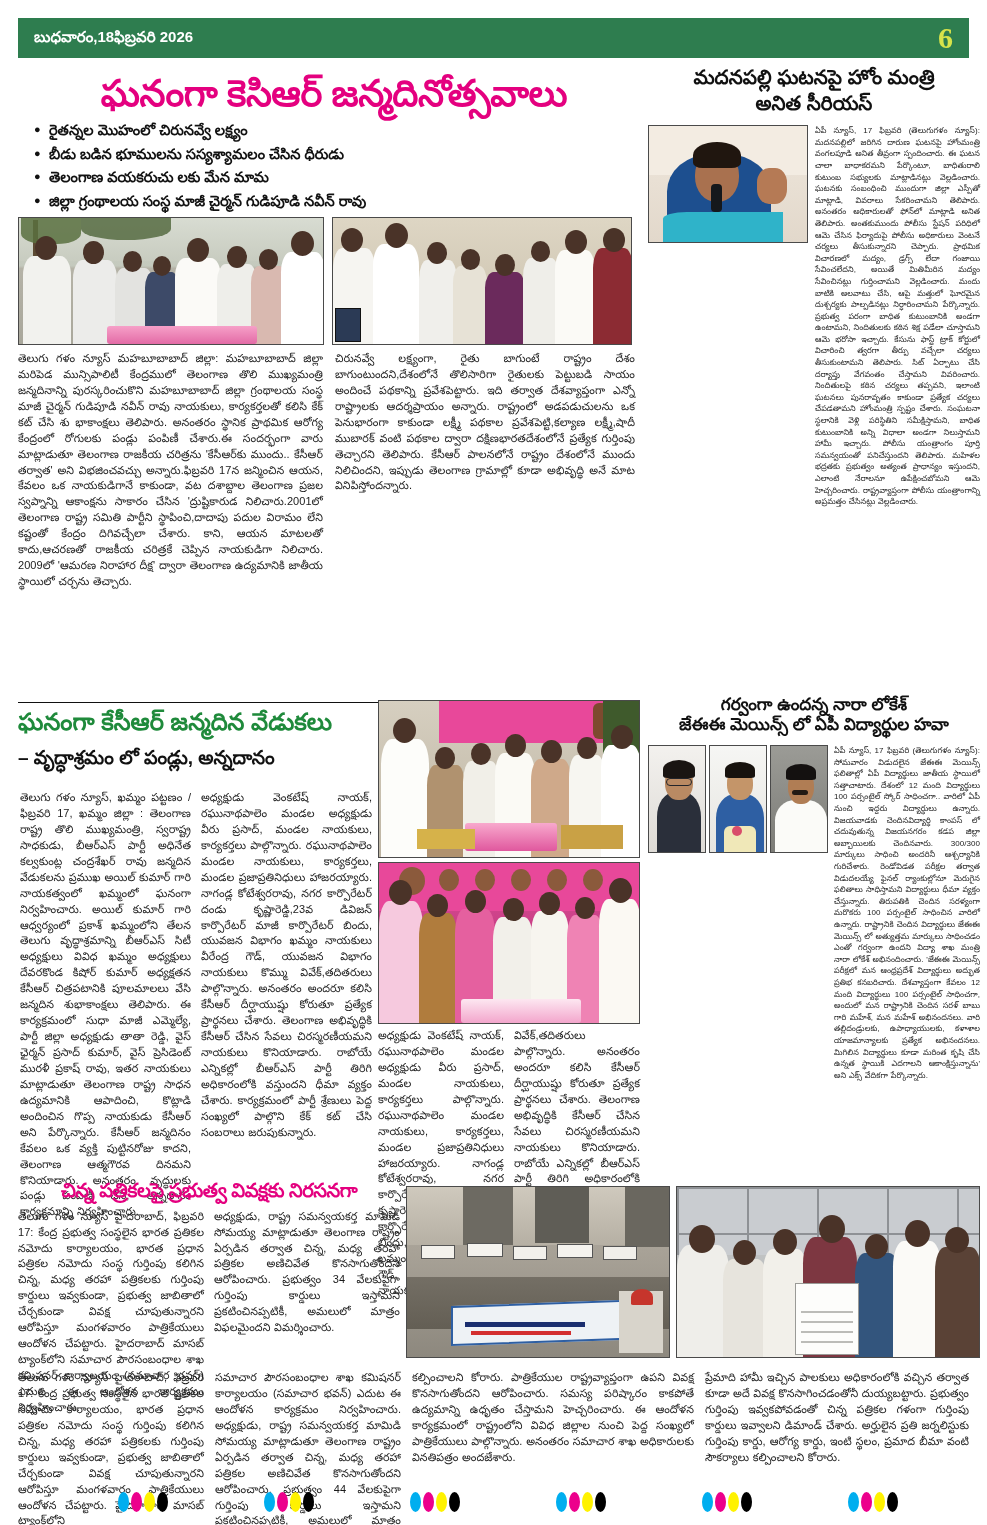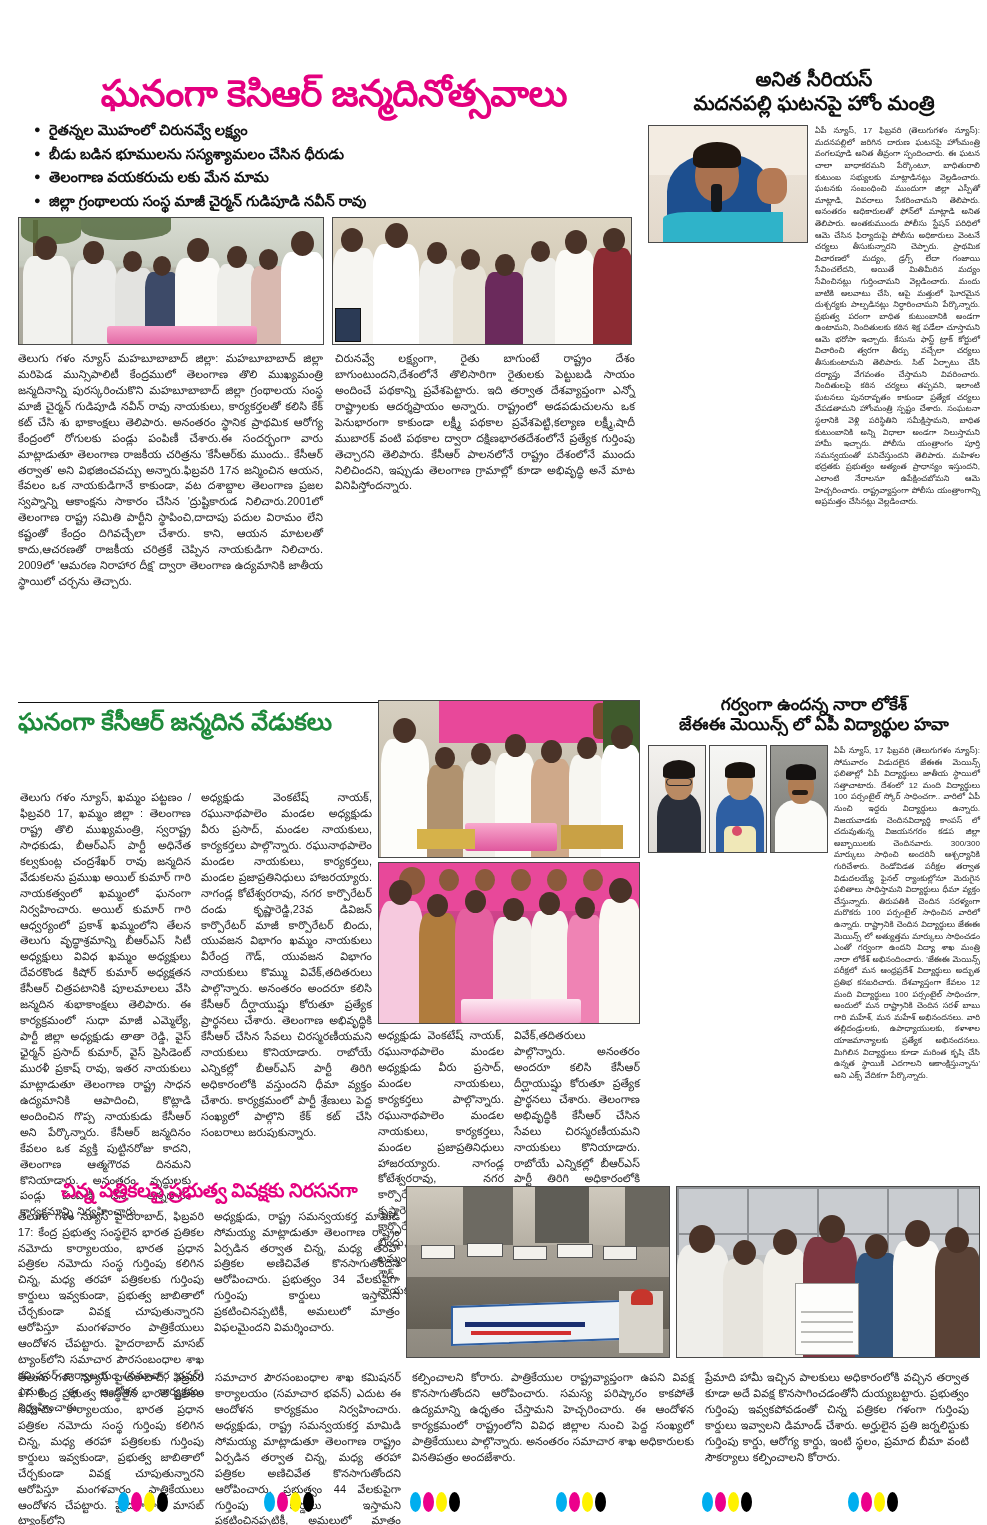"బుధవారం,18ఫిబ్రవరి 2026" div.masthead { html: none -> <div> <div>బుధవారం,18ఫిబ్రవరి 2026</div> <div>6</div> </div> }
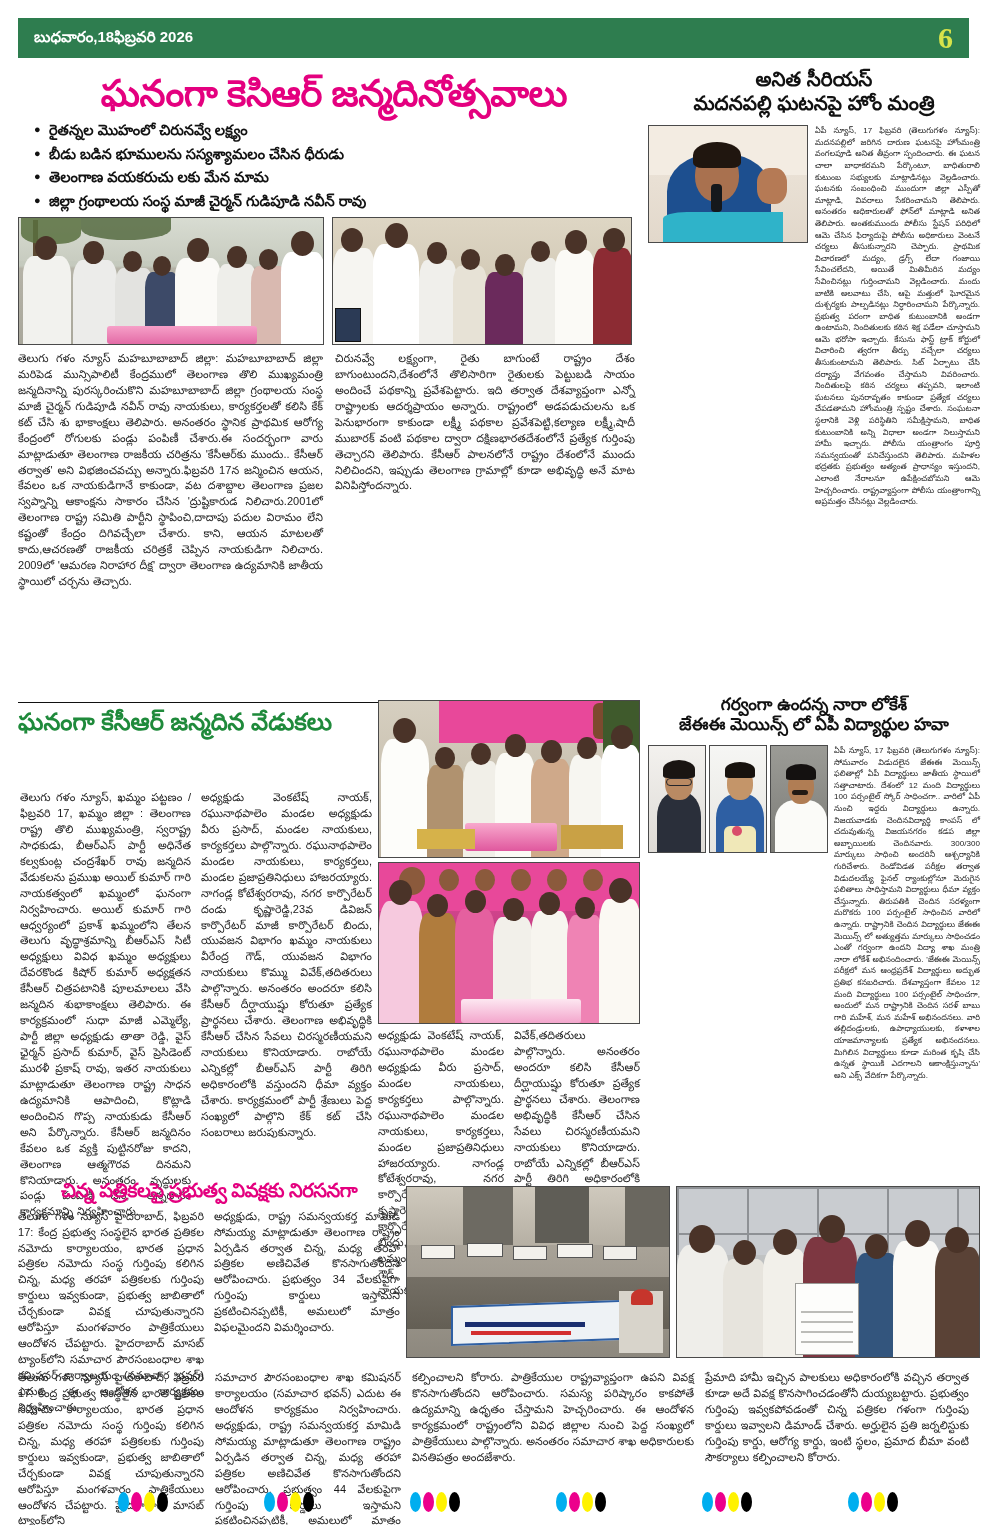"అనిత సీరియస్" div.headline-black { order: before "మదనపల్లి ఘటనపై హోం మంత్రి" -> after "మదనపల్లి ఘటనపై హోం మంత్రి" }
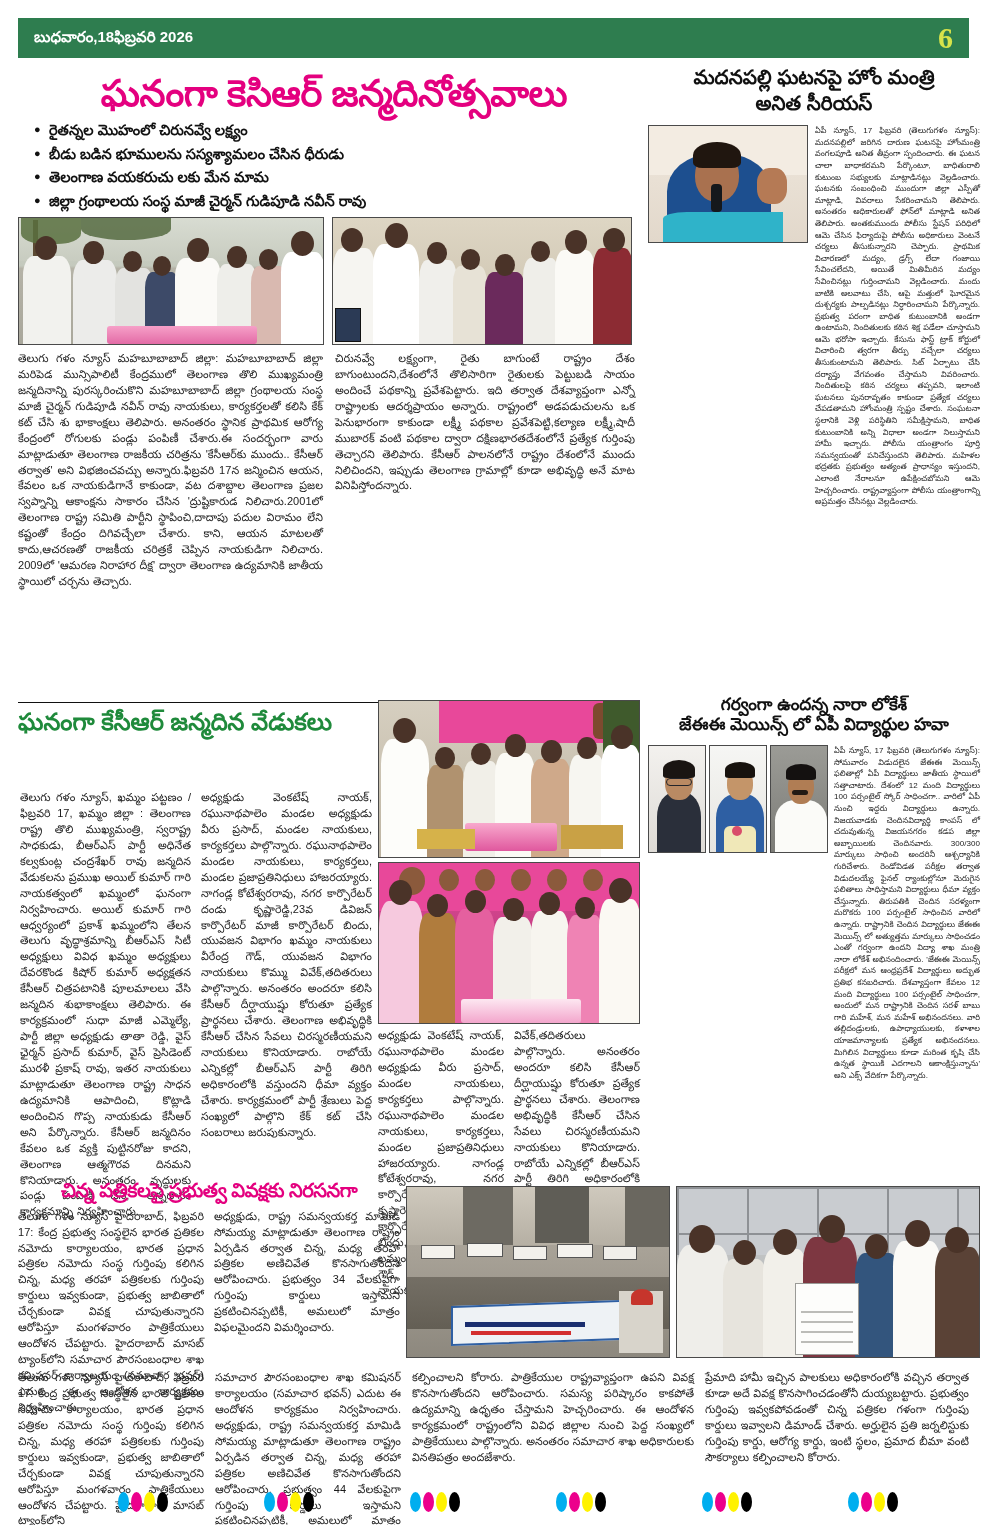"– వృద్ధాశ్రమం లో పండ్లు, అన్నదానం" div.subhead { html: none -> <div>– వృద్ధాశ్రమం లో పండ్లు, అన్నదానం</div> }
